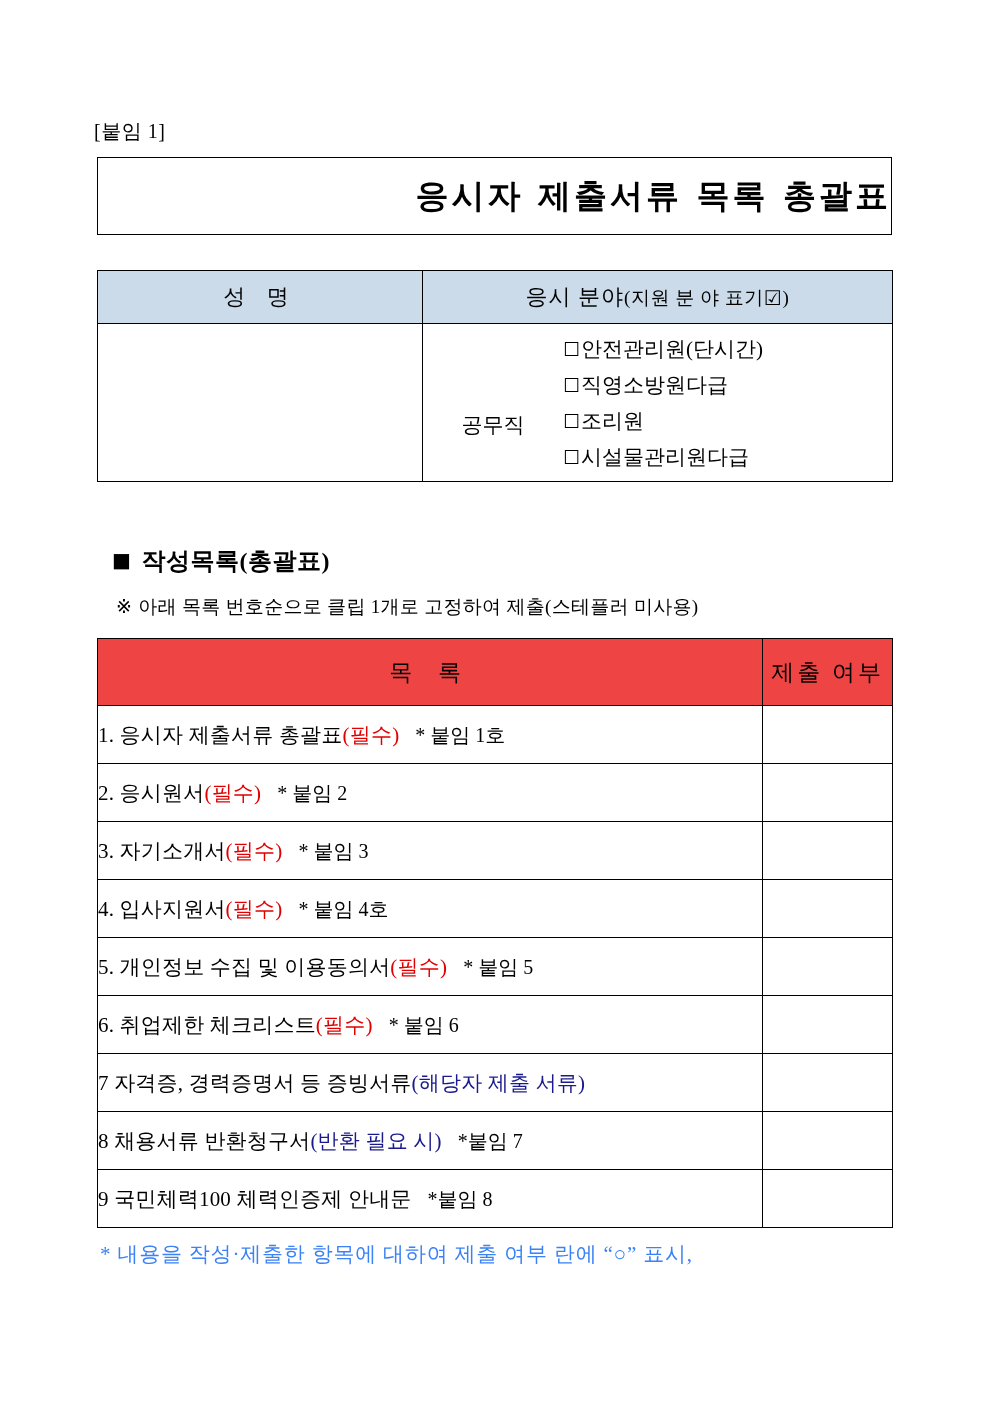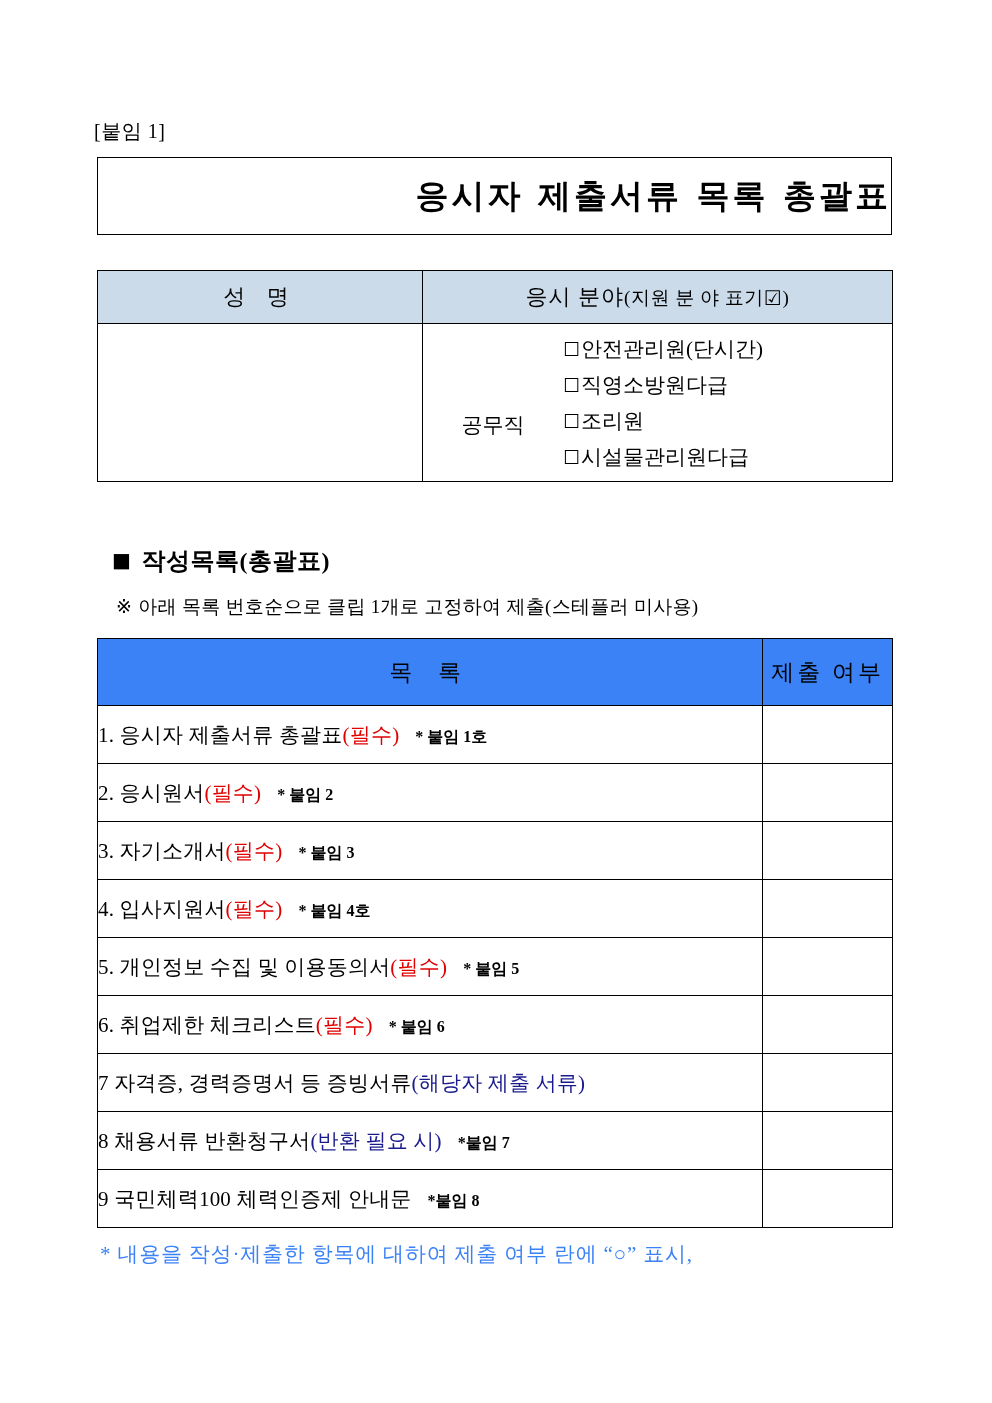"목 록" .cl-head { background: #3b82f6 -> #ef4444 }
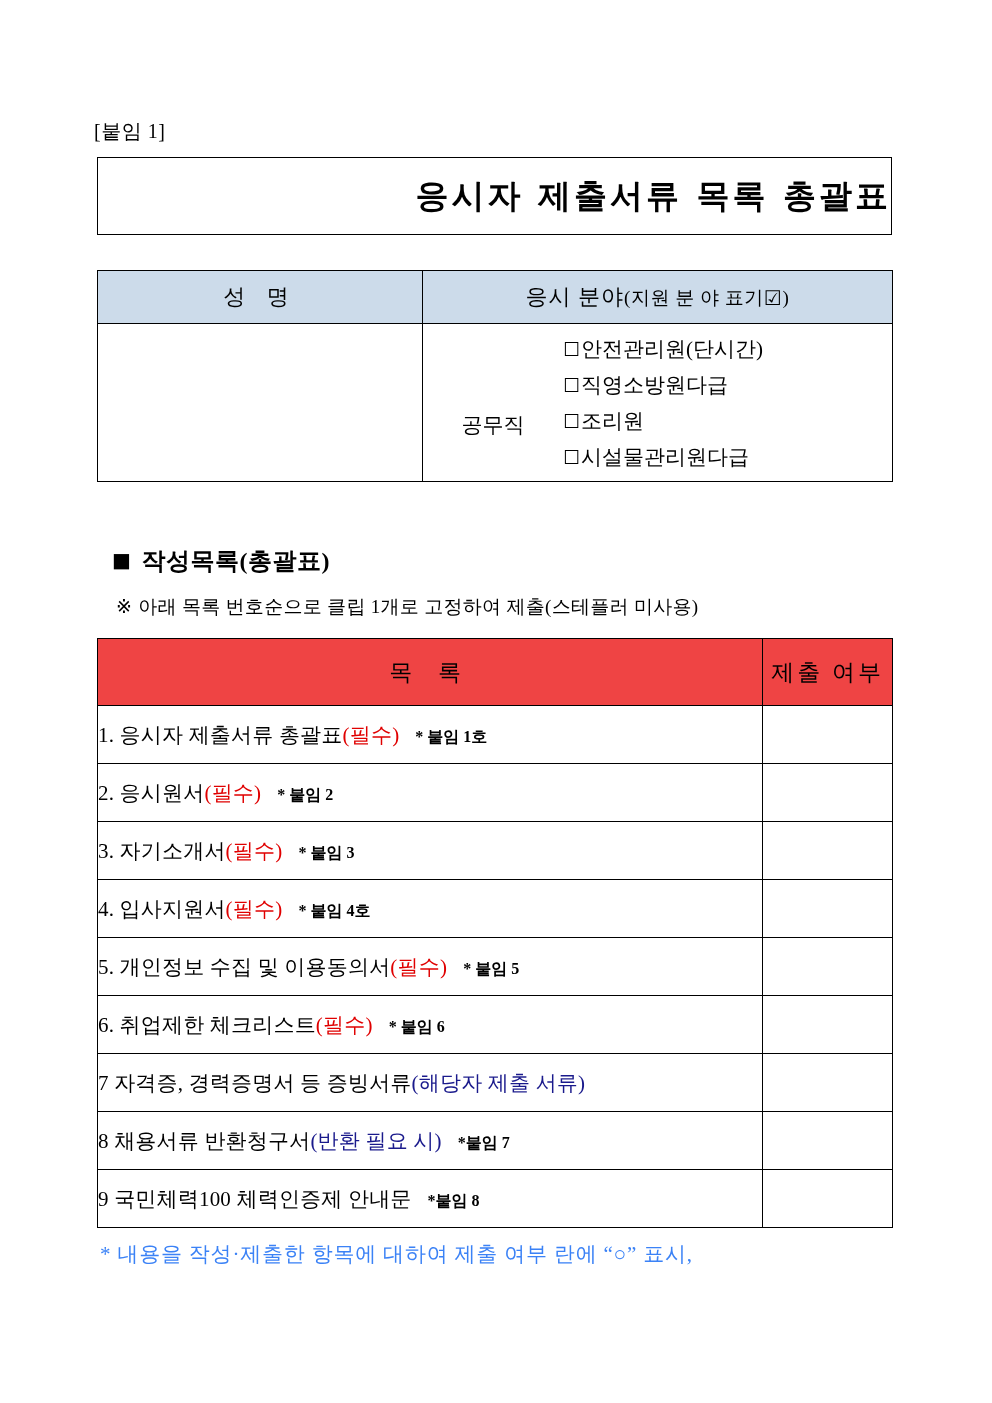"* 붙임 1호" .note-small { font-size: 16px -> 20px; font-weight: bold -> normal }
